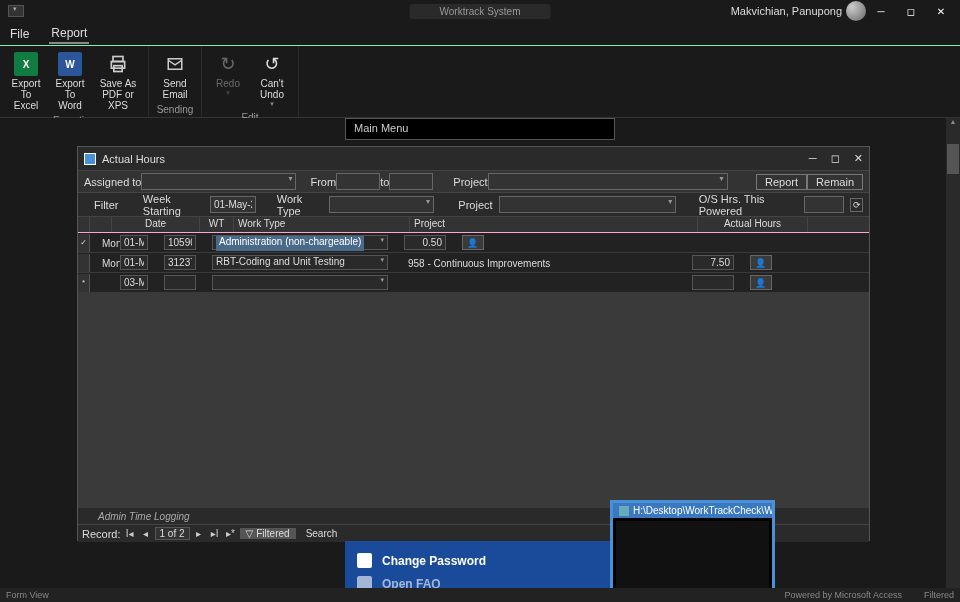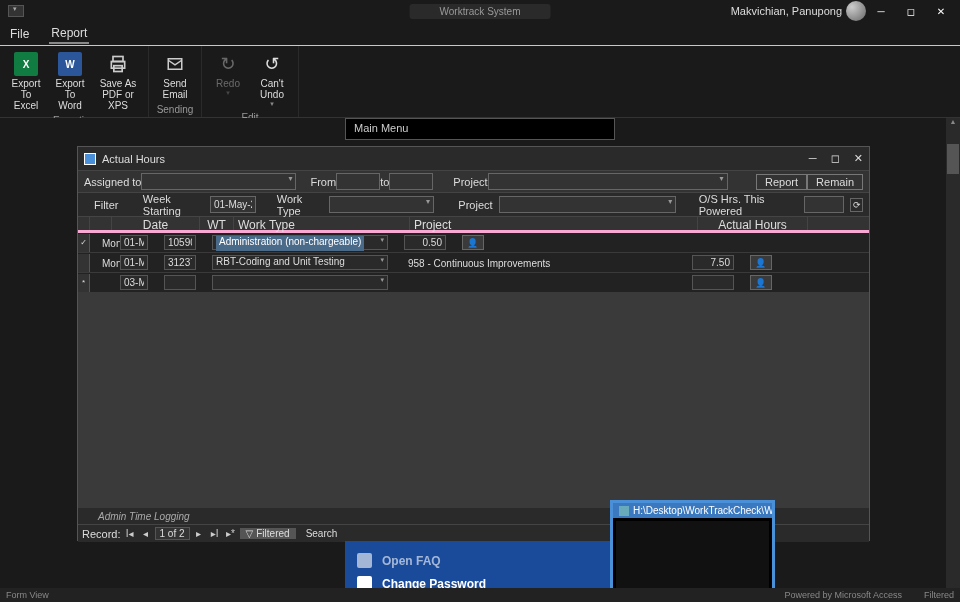"Date" .grid-header { border-bottom: 3px solid #f9a8d4 -> 1px solid #f9a8d4; font-size: 12px -> 10px }
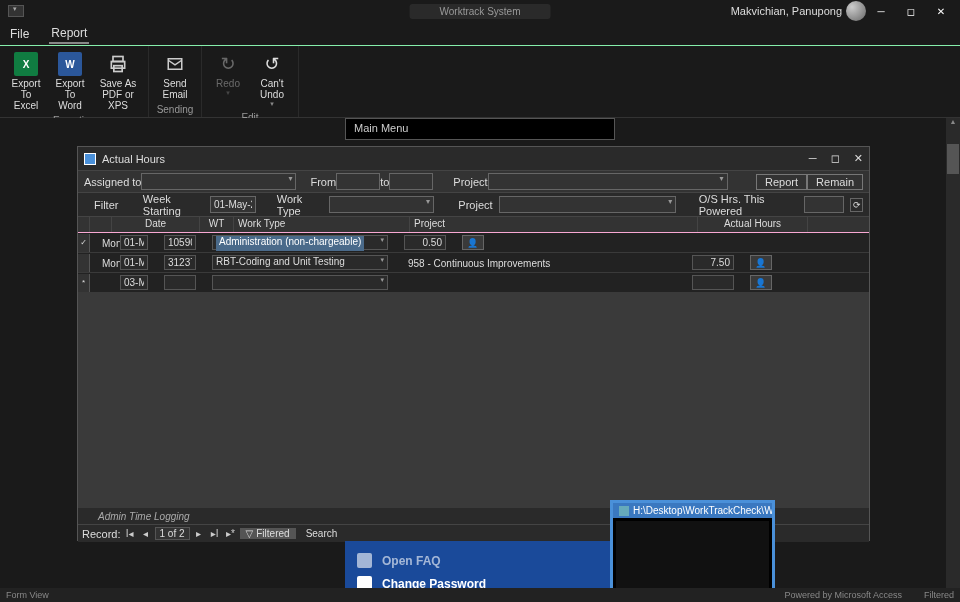"Open FAQ" div.bp-item { order: before "Change Password" -> after "Change Password" }
